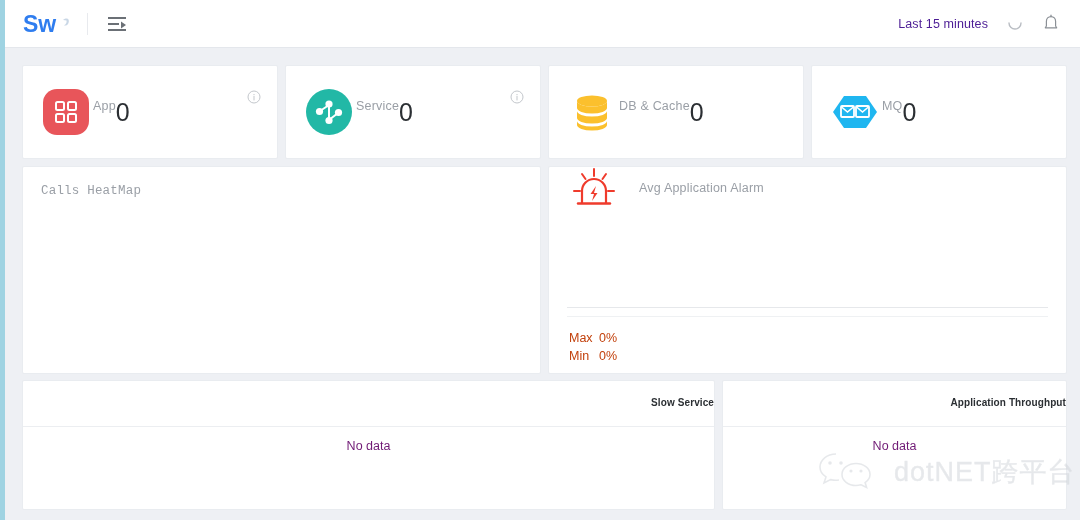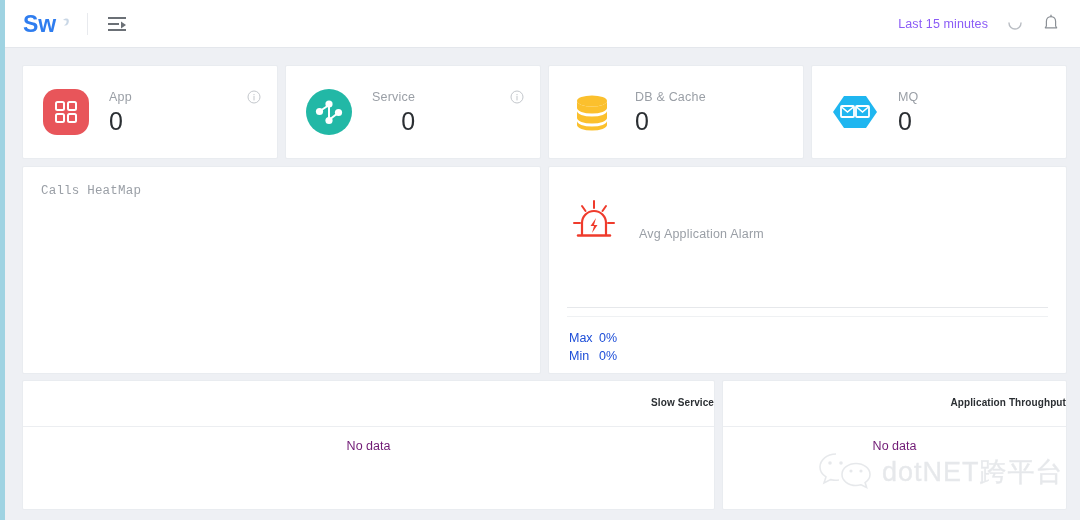"Last 15 minutes" .time-range { color: #8b5cf6 -> #4c1d95 }
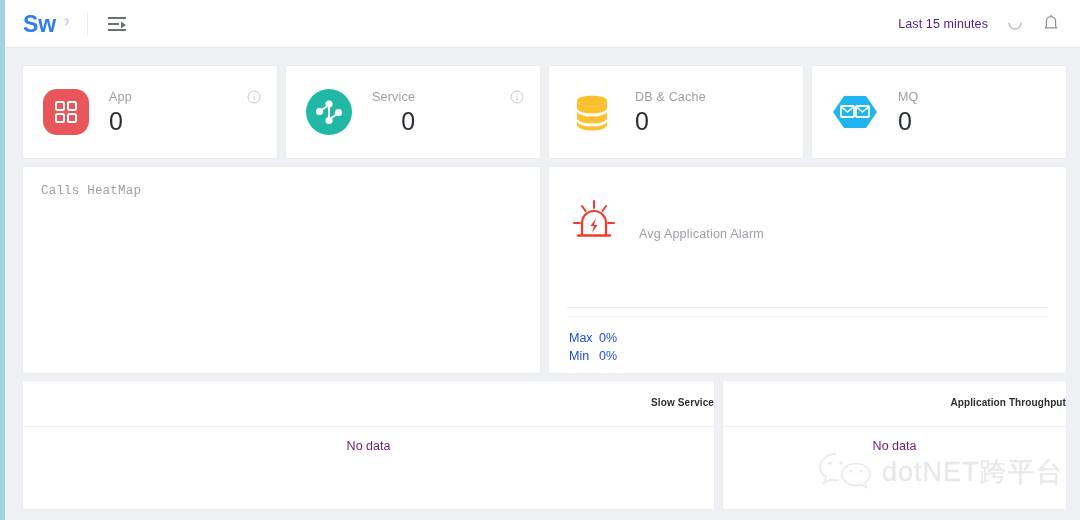"App" .stat-text { flex-direction: column -> none; margin-left: 20px -> 4px }
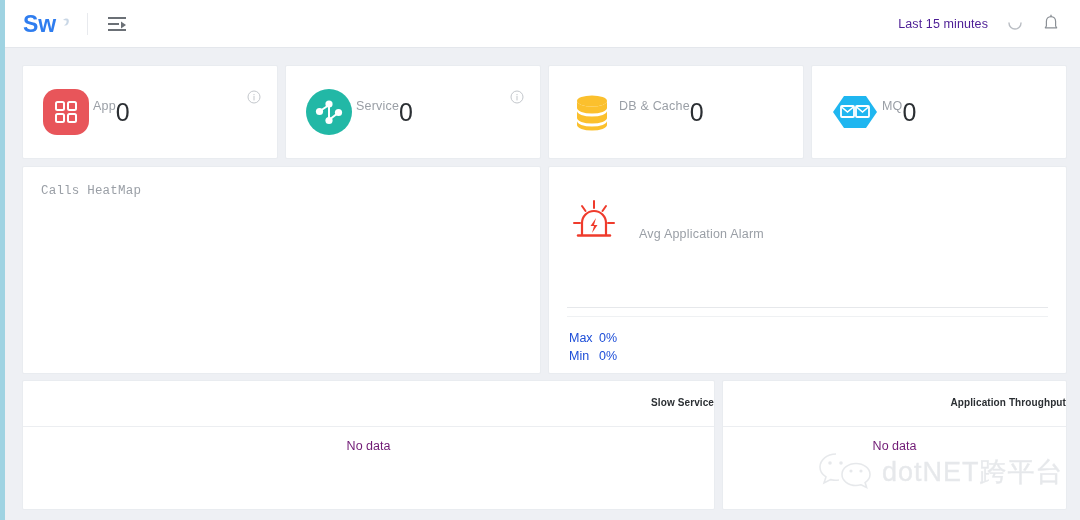"Avg Application Alarm" .alarm-head { align-items: flex-end -> center; padding: 32px 0 0 22px -> 0 0 0 22px }
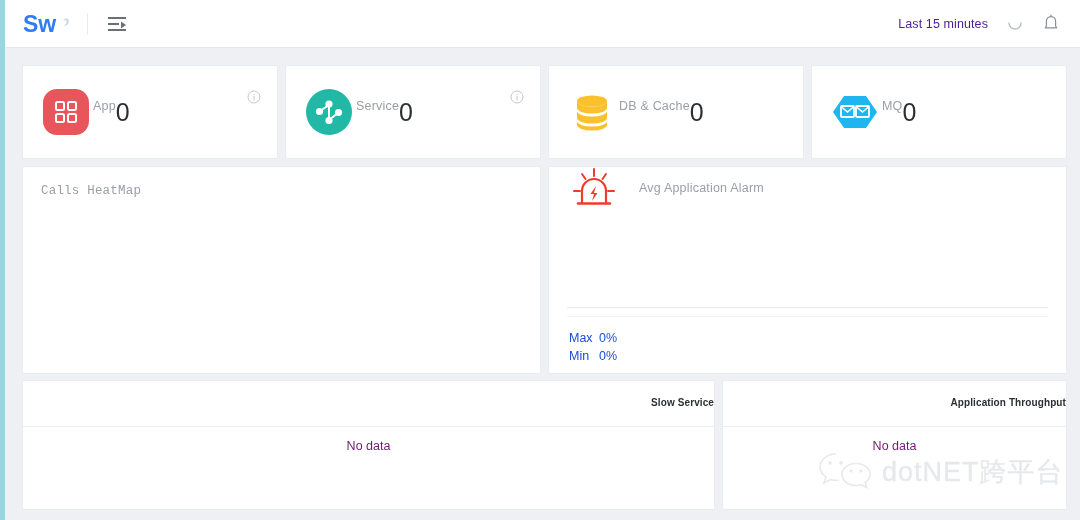"Max 0%" .alarm-stats { color: #1d4ed8 -> #c2410c }
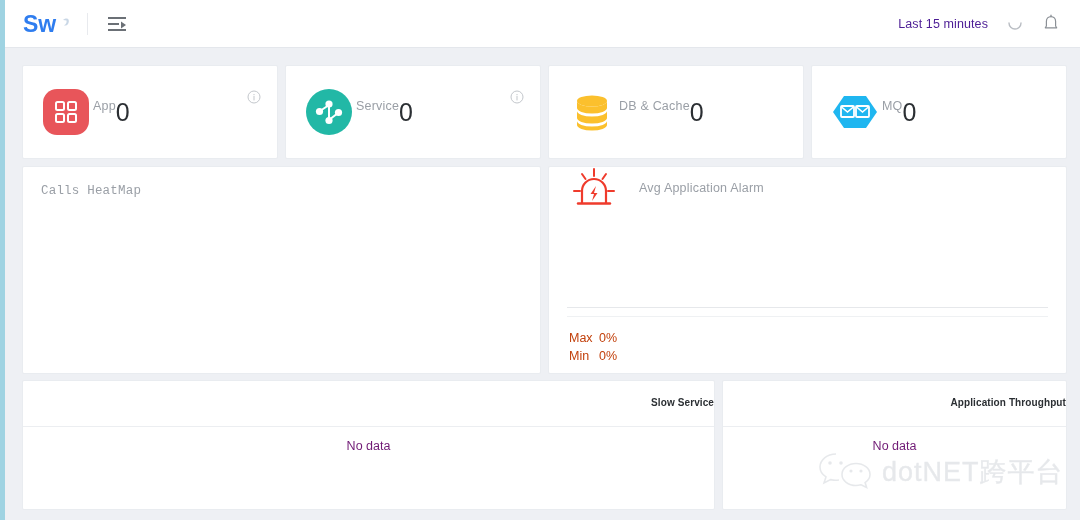"dotNET跨平台" .watermark { gap: 10px -> 22px }
